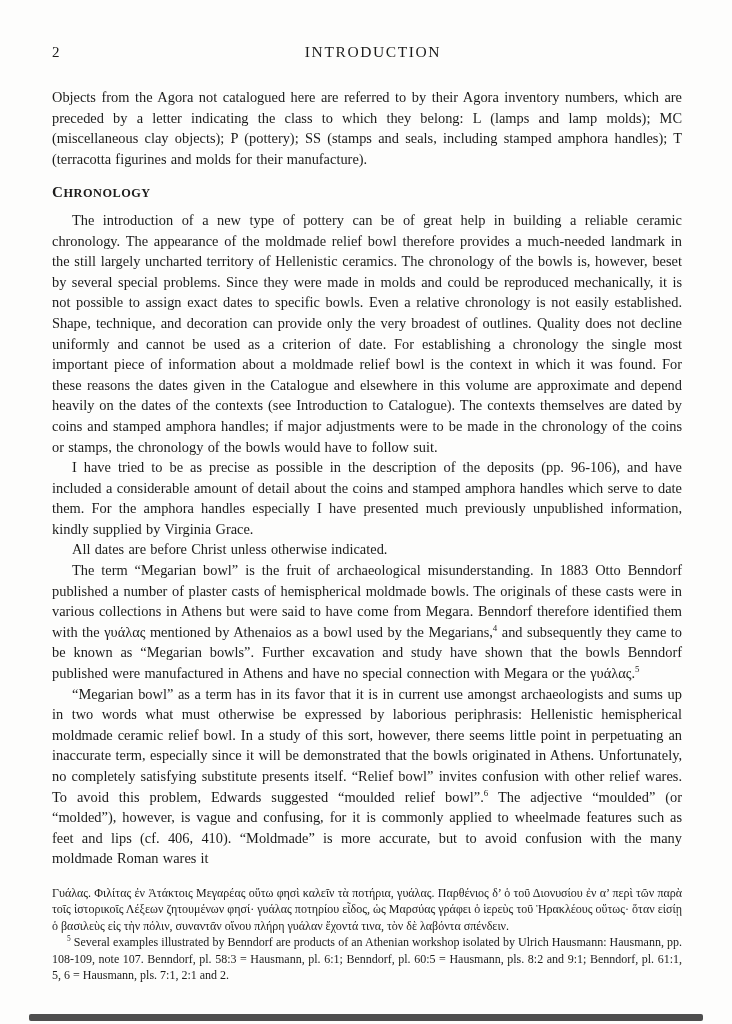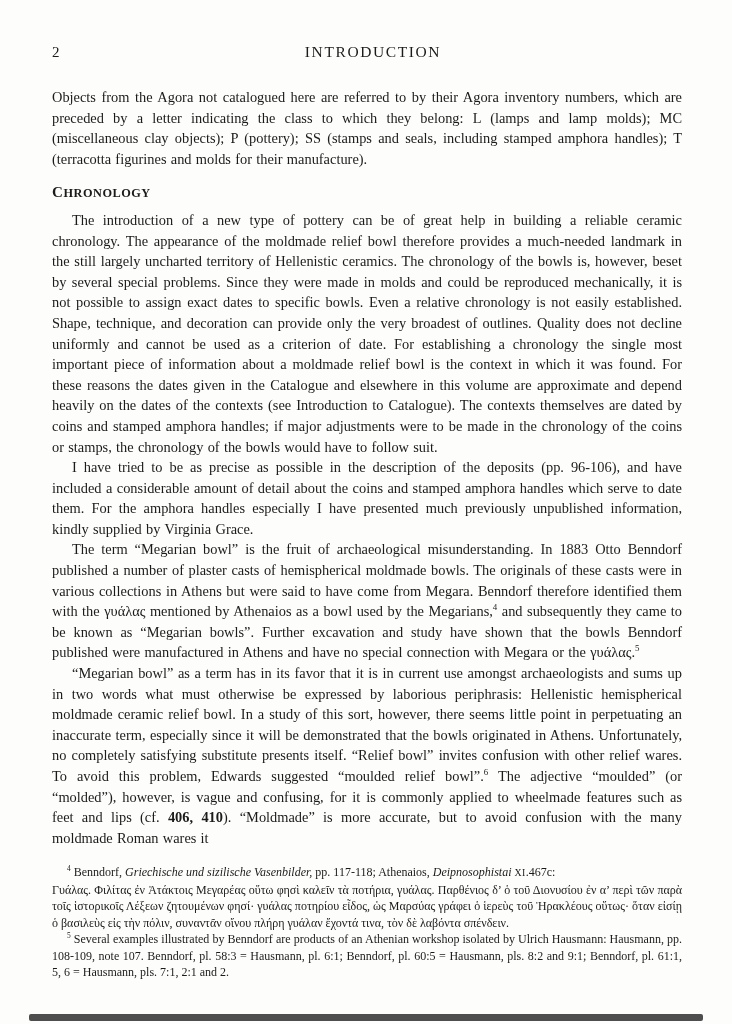"All dates are before Christ" p.indent { html: none -> <p><span>All dates are before Christ unless otherwise indicated.</span></p> }
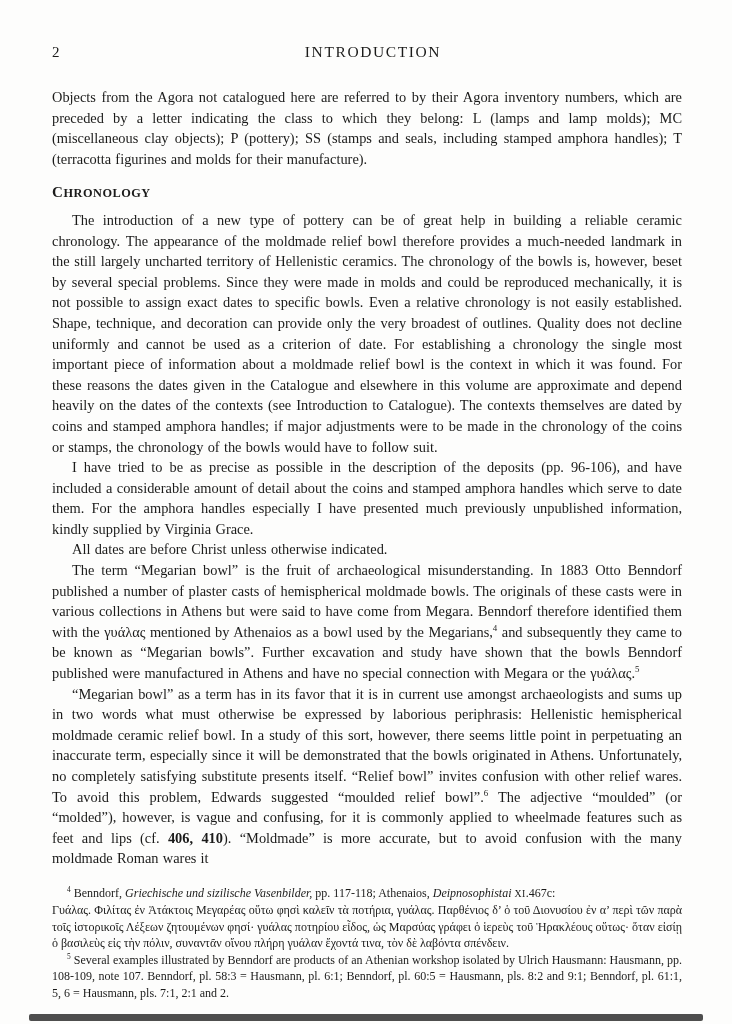"406, 410" .run-b { font-weight: bold -> normal }
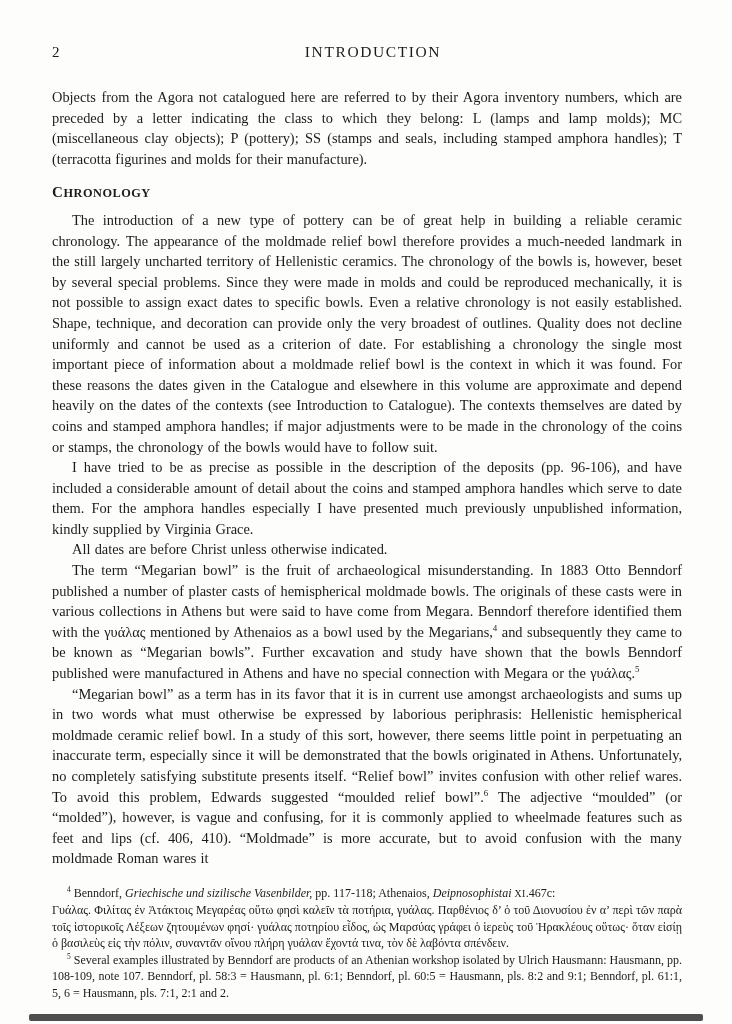"4 Benndorf, Griechische und sizilische" p.indent { html: <p><span>4</span><span> Benndorf, </span><span>Griechische und sizilische Vasenbilder,</span><span> pp. 117-118; Athenaios, </span><span>Deipnosophistai</span><span> </span><span>XI</span><span>.467c:</span></p> -> none }
